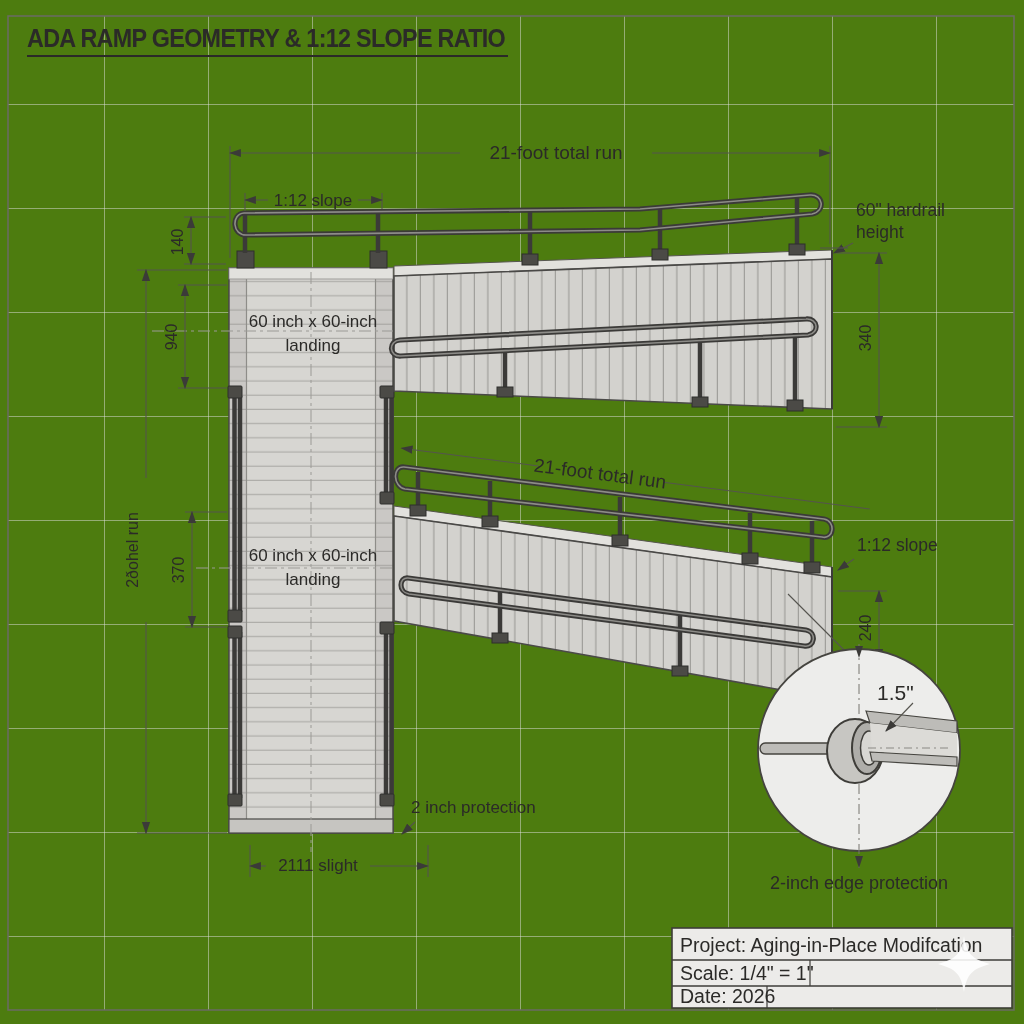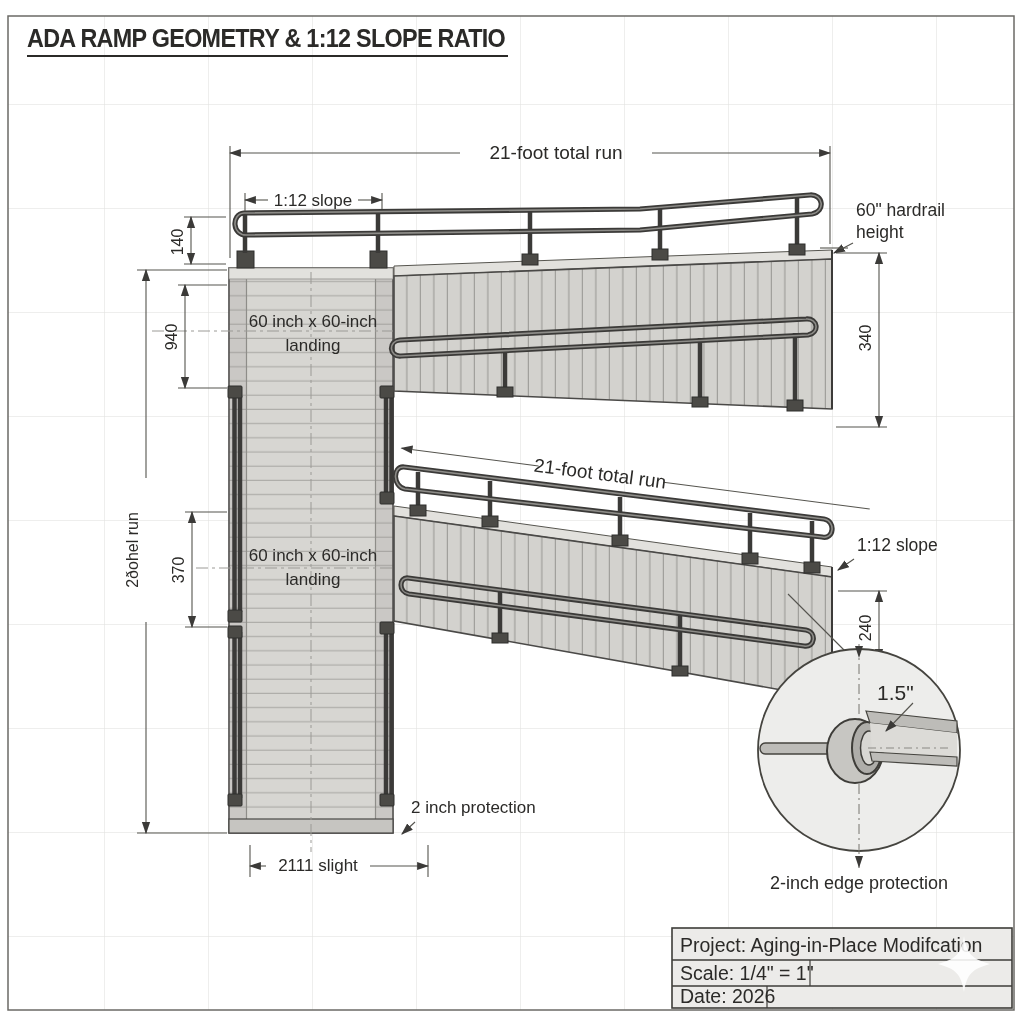"ADA RAMP GEOMETRY & 1:12" #sheet { background: #ffffff -> #4d7c0f }
